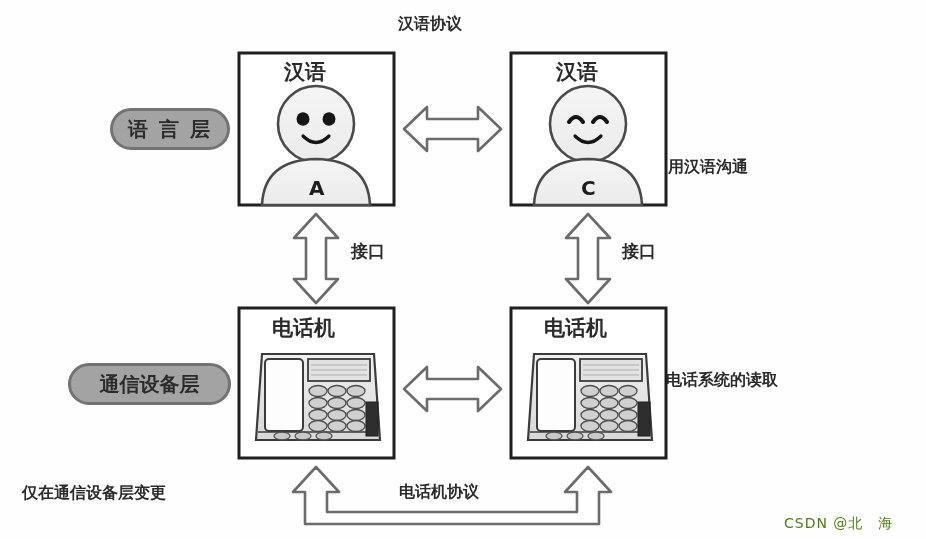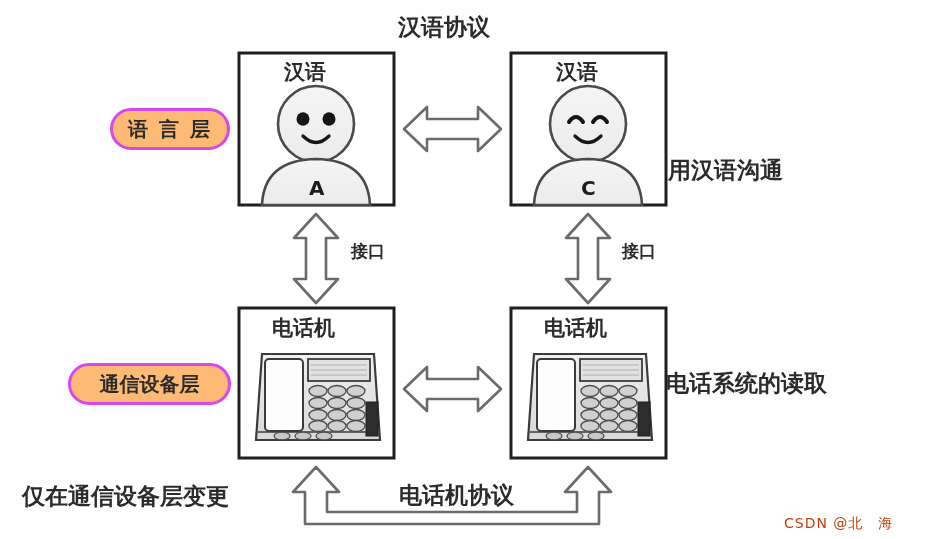"汉语协议" .lbl.big { font-size: 23px -> 16px }
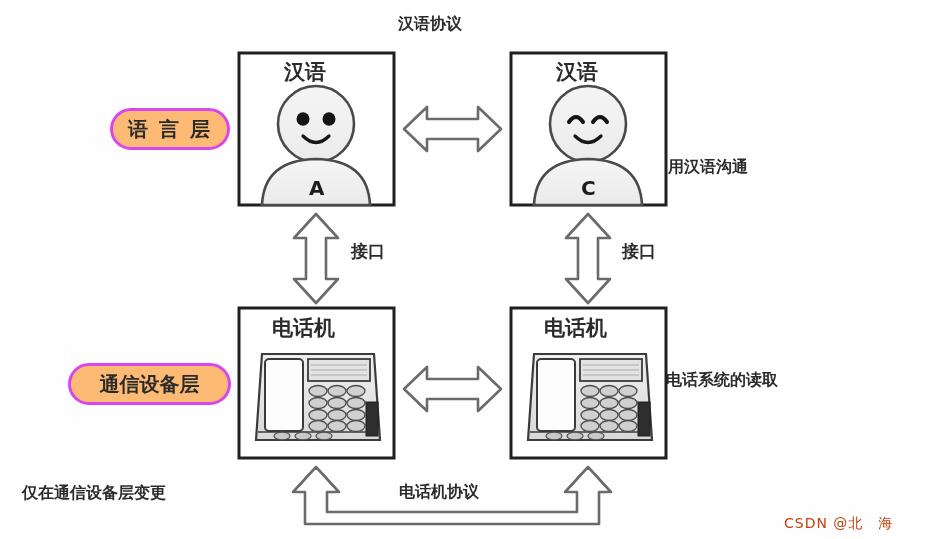"语 言 层" .pill-wrap { background: #fdba74 -> #a3a3a3; border: 3px solid #d946ef -> 3px solid #737373 }
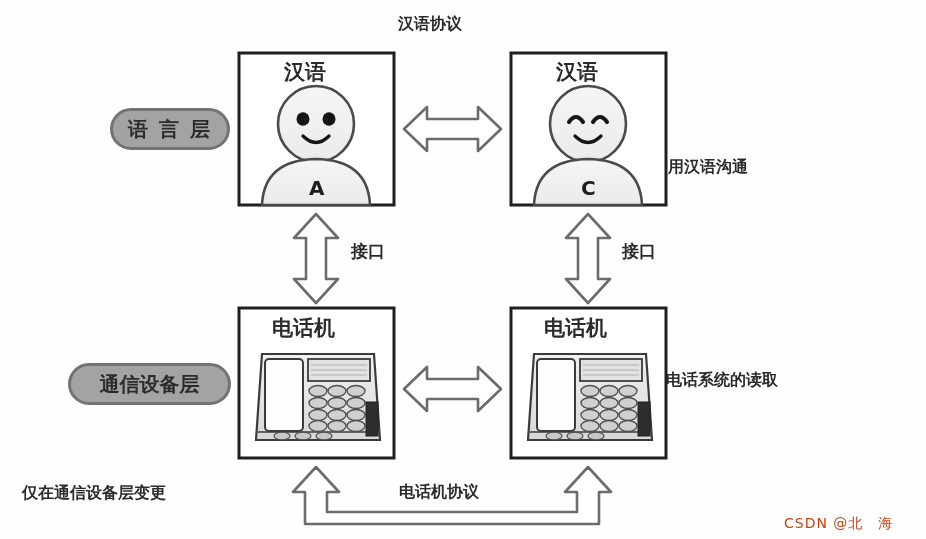"CSDN @北 海" .watermark { color: #c2410c -> #4d7c0f }
